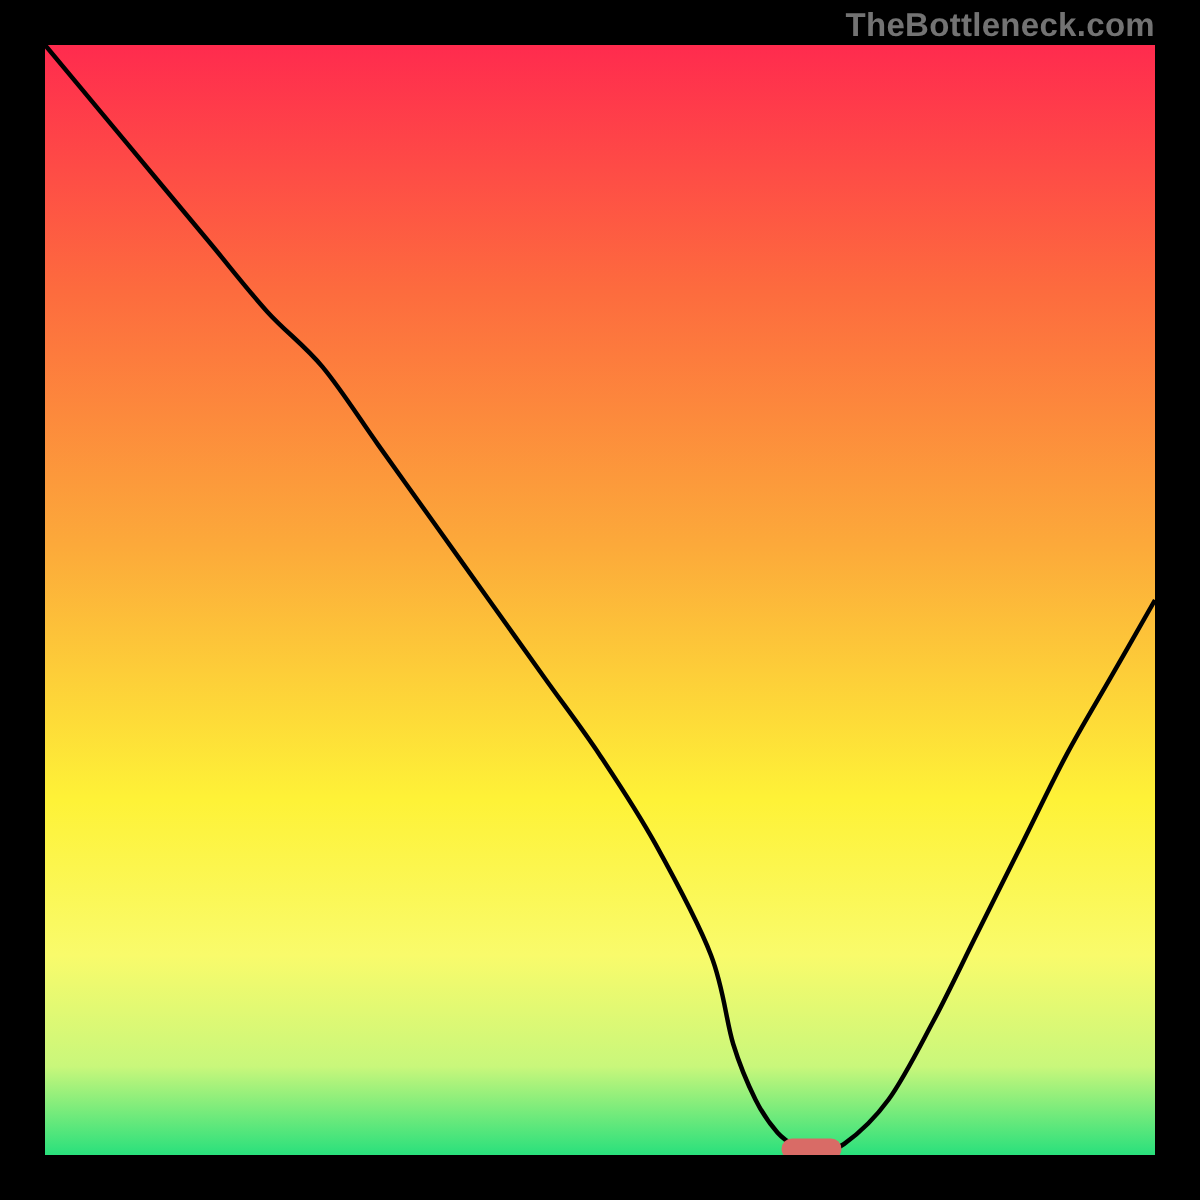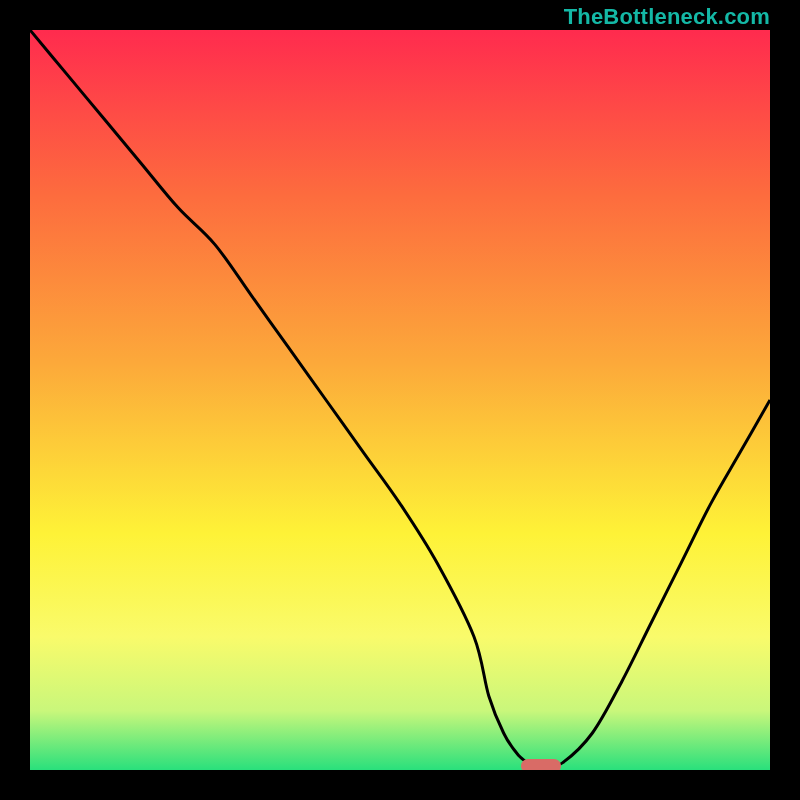"TheBottleneck.com" .watermark { color: #14b8a6 -> #737373 }
